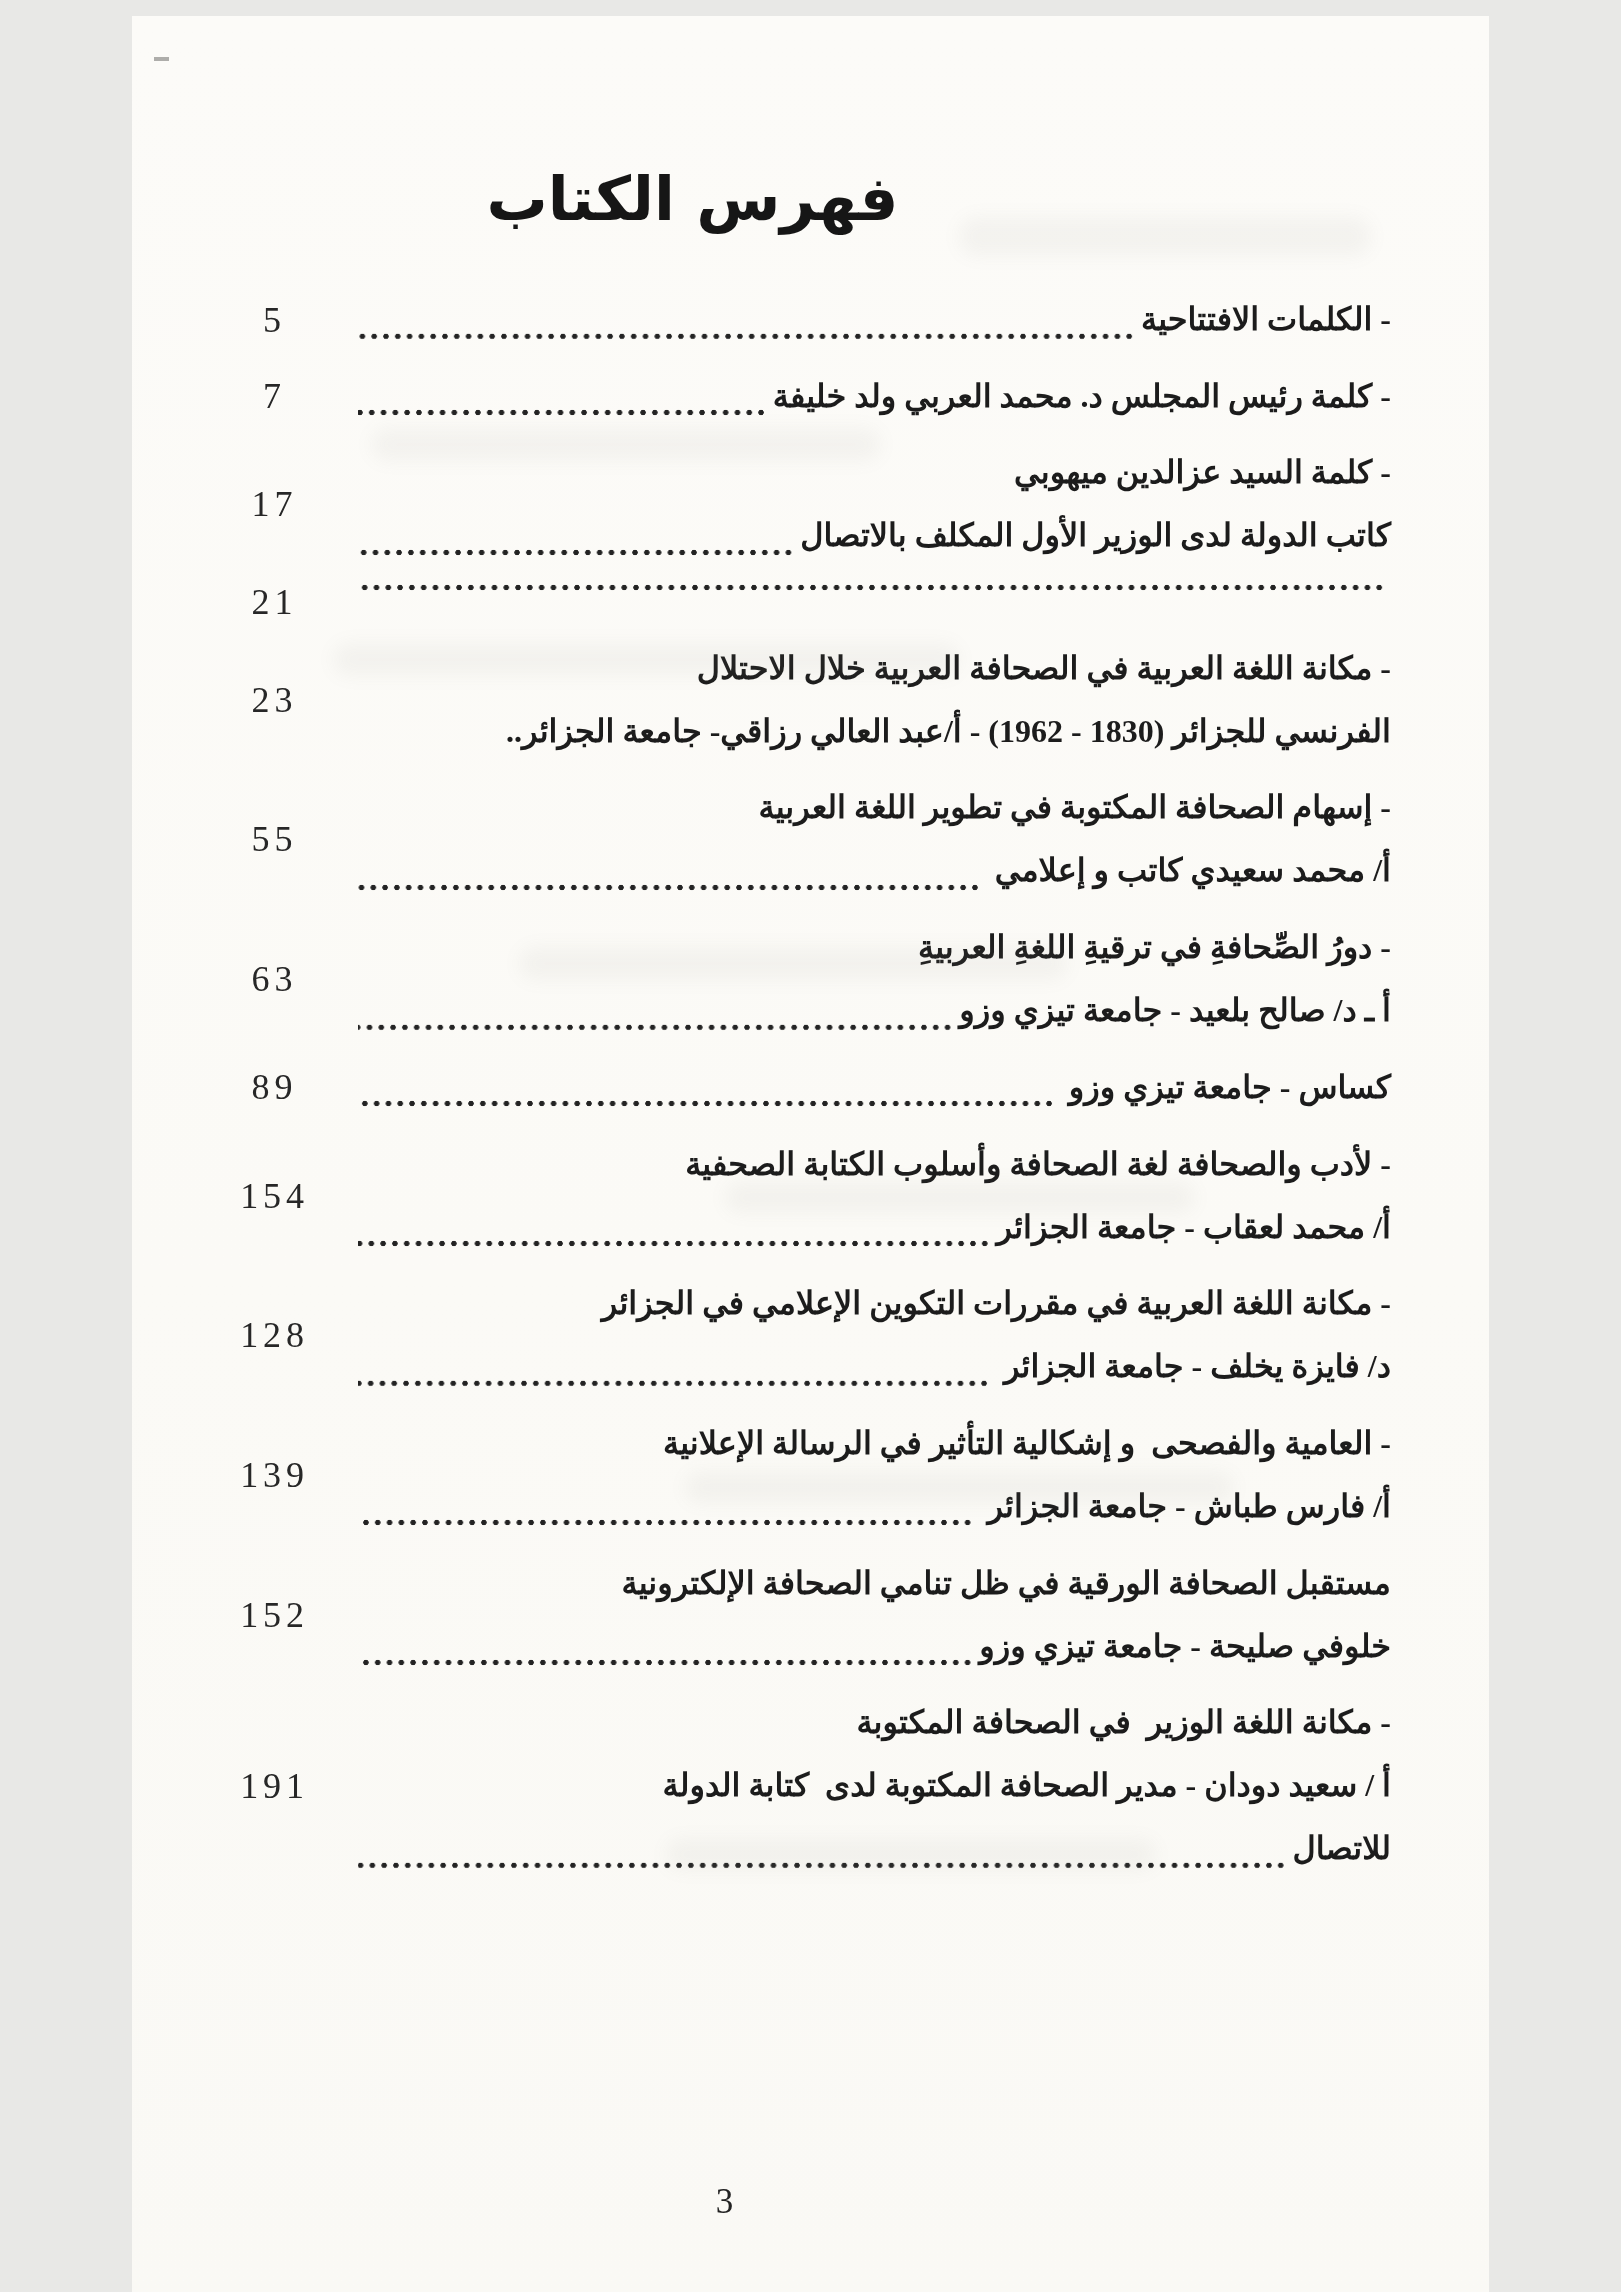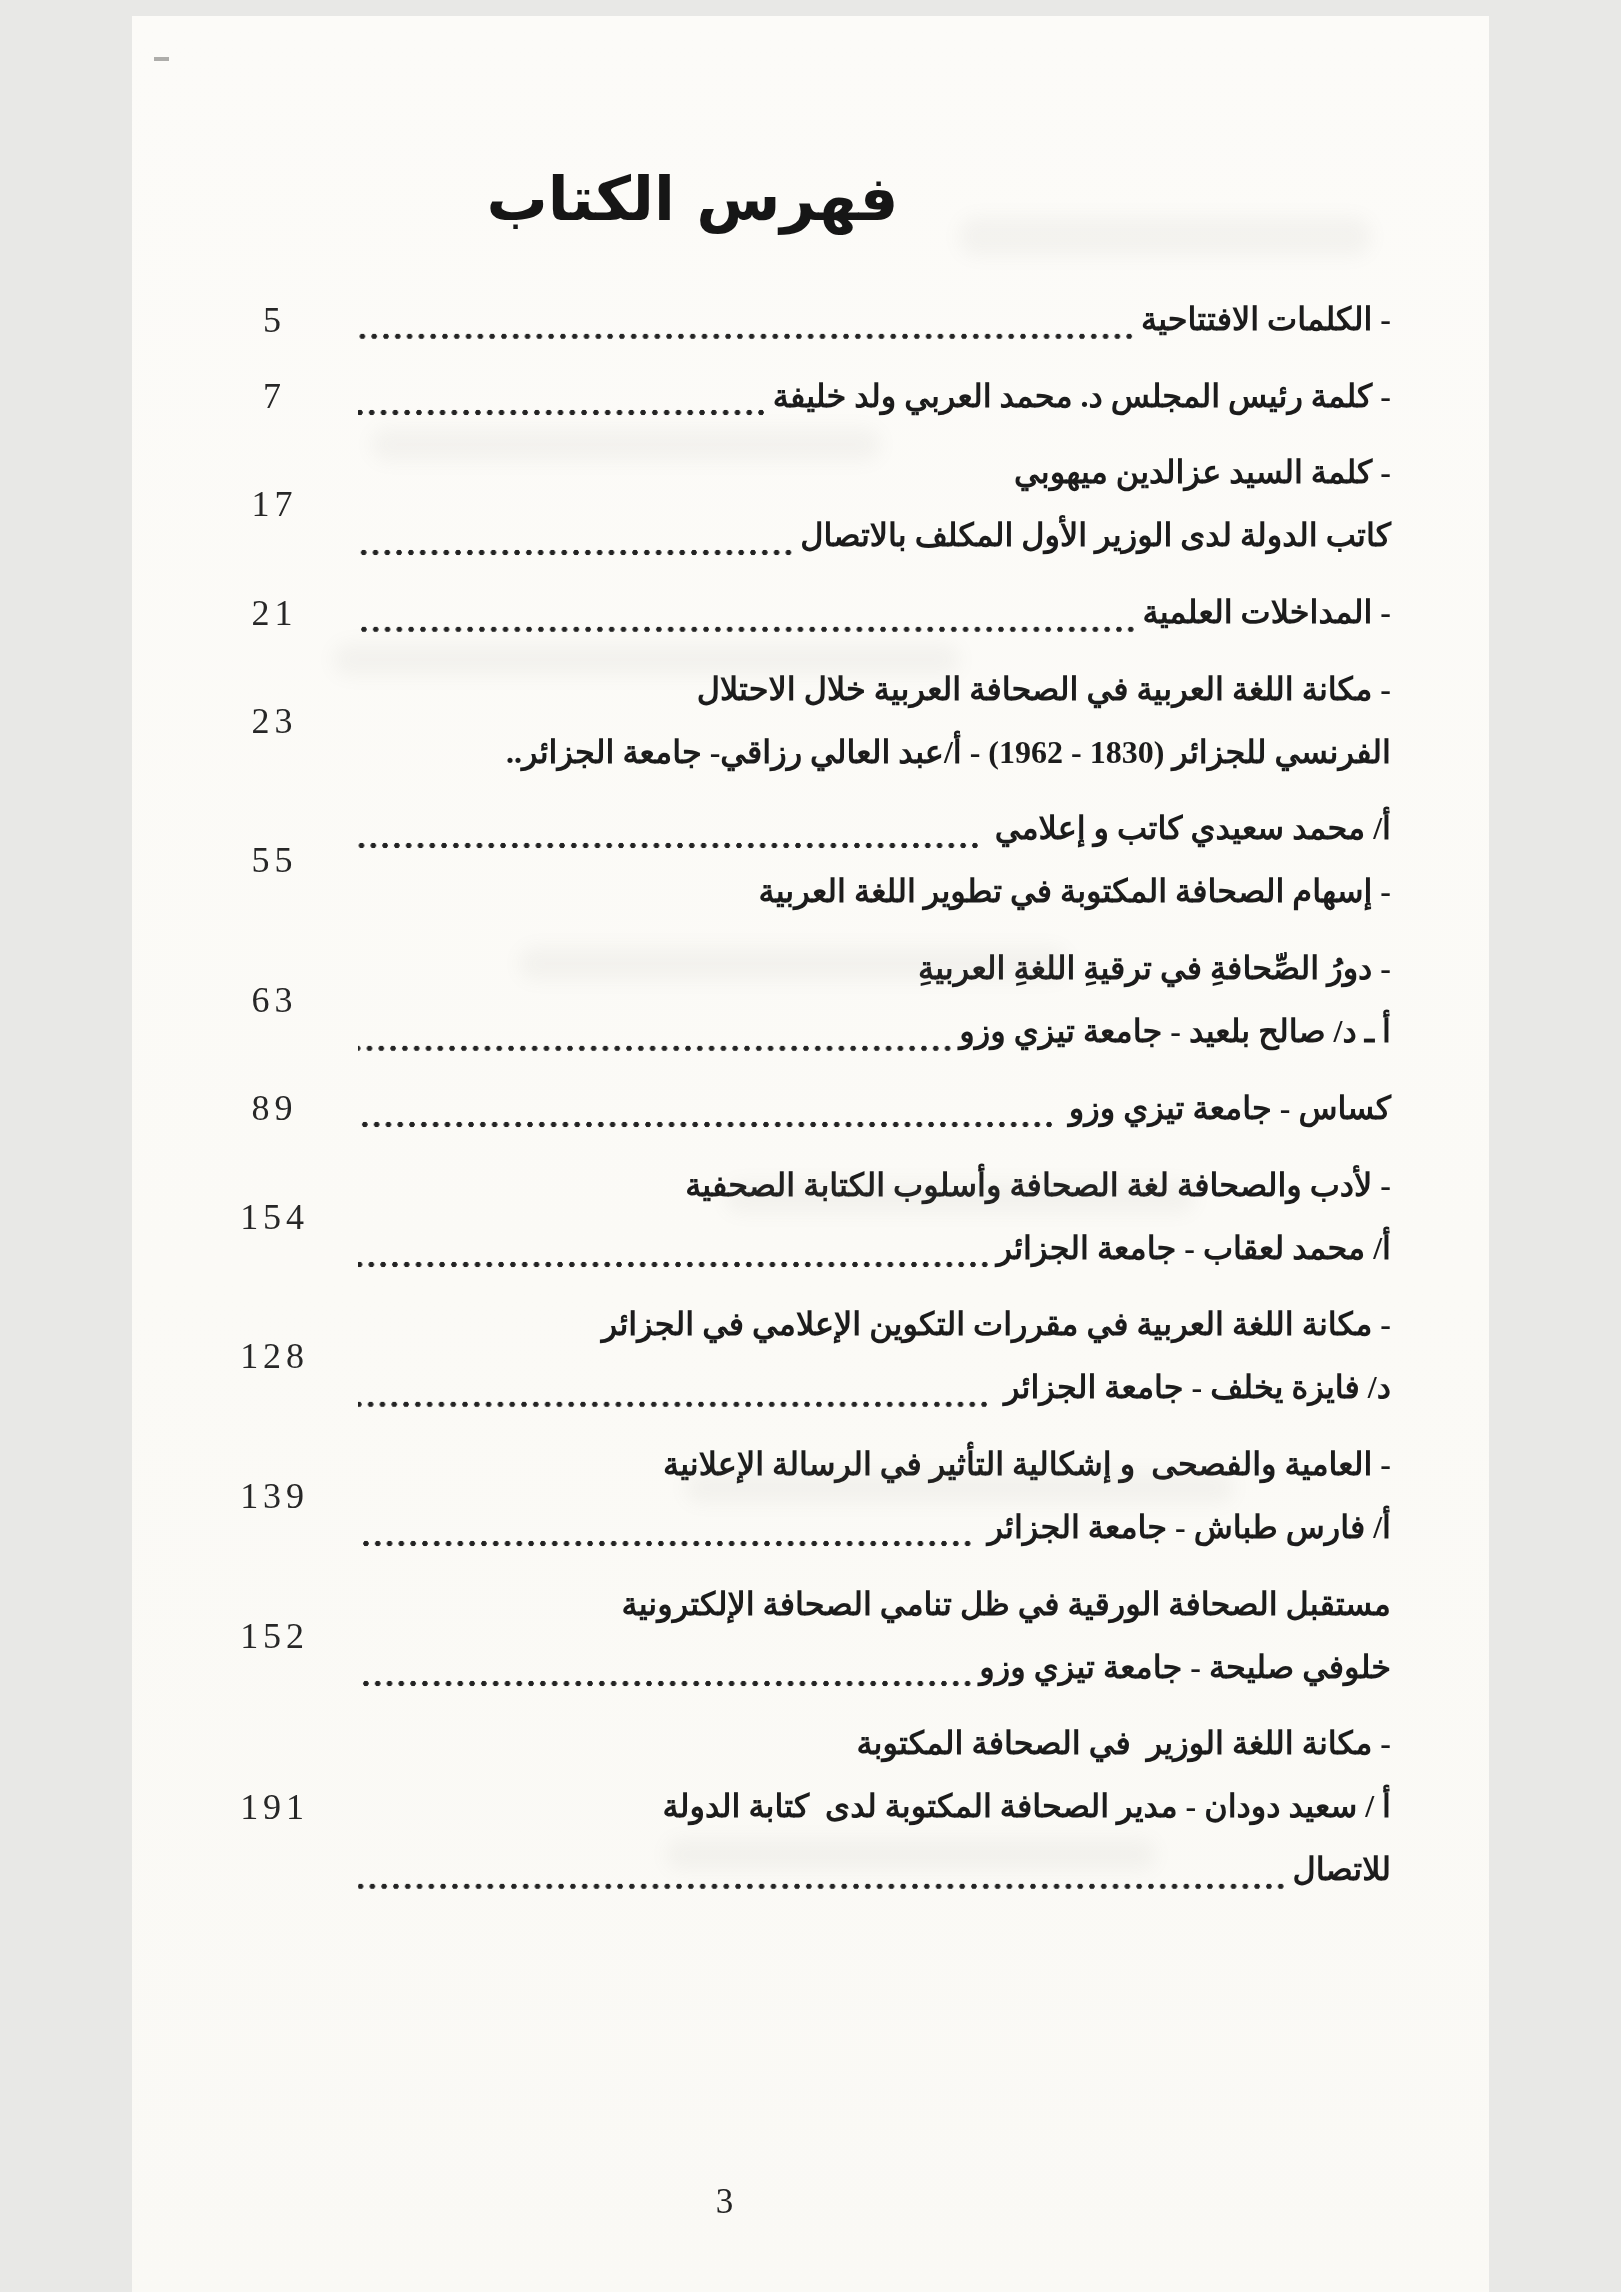"- المداخلات العلمية" span.line-text { html: <span>- المداخلات العلمية</span> -> none }
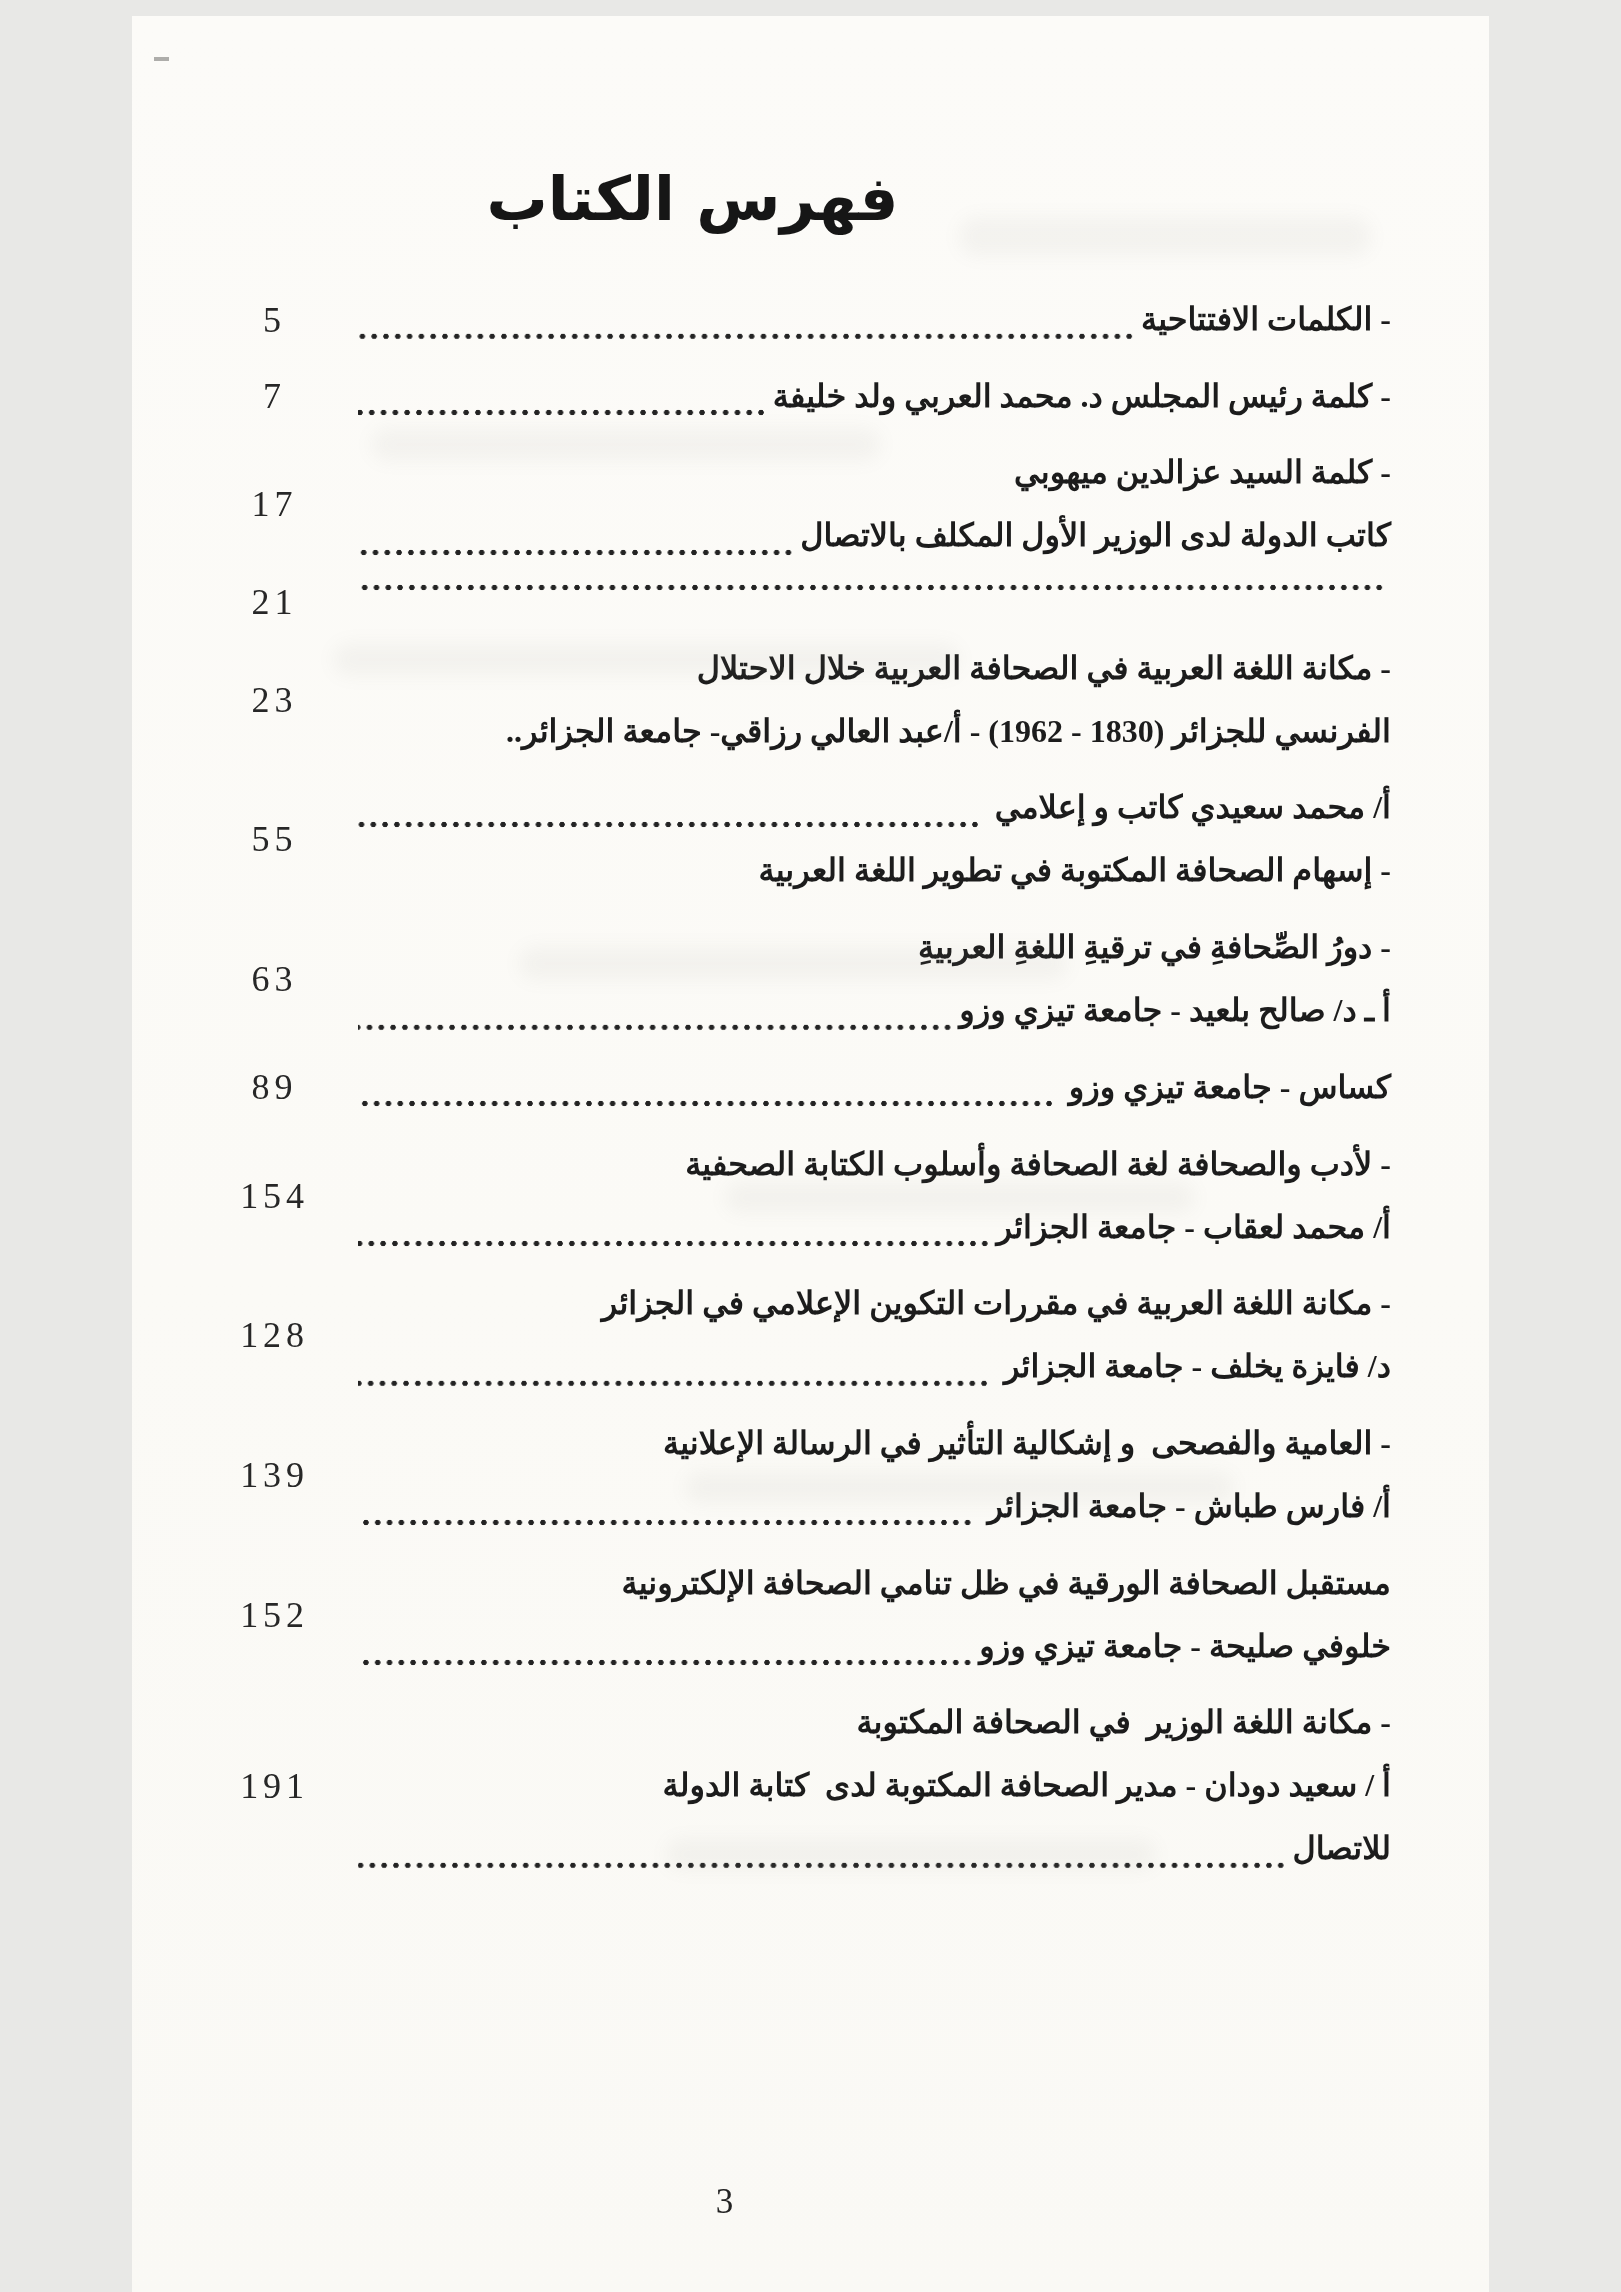"أ/ محمد سعيدي كاتب و" div.line { order: before "- إسهام الصحافة المكتوبة في" -> after "- إسهام الصحافة المكتوبة في" }
